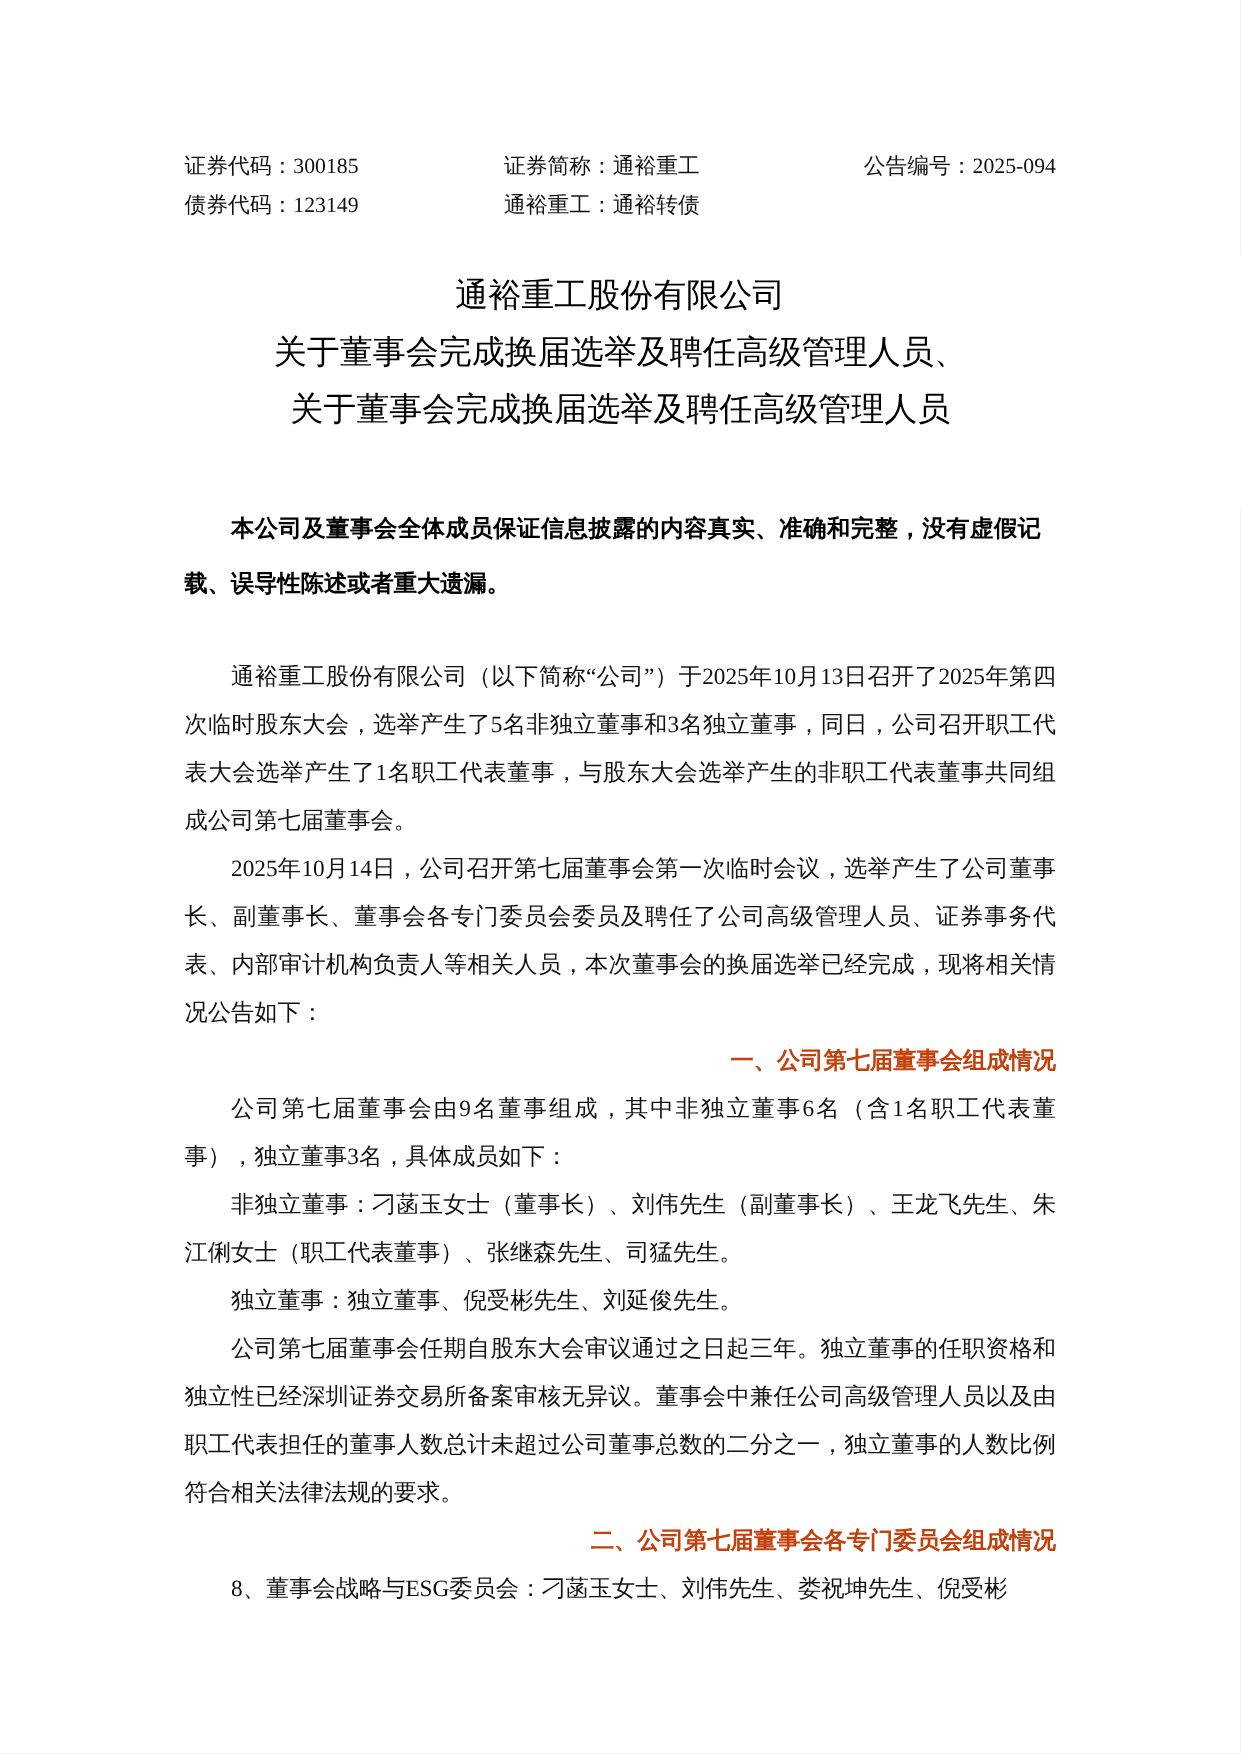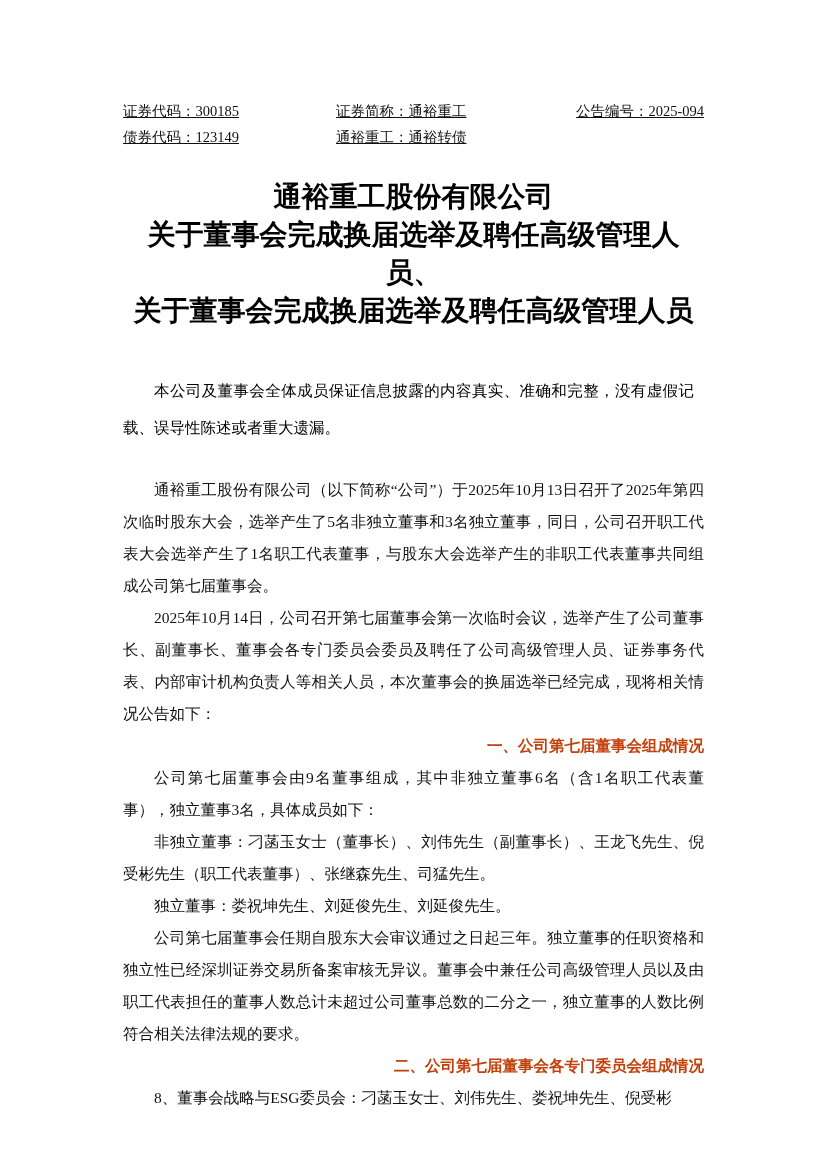"证券代码：300185" .doc-header .row { text-decoration: underline -> none }
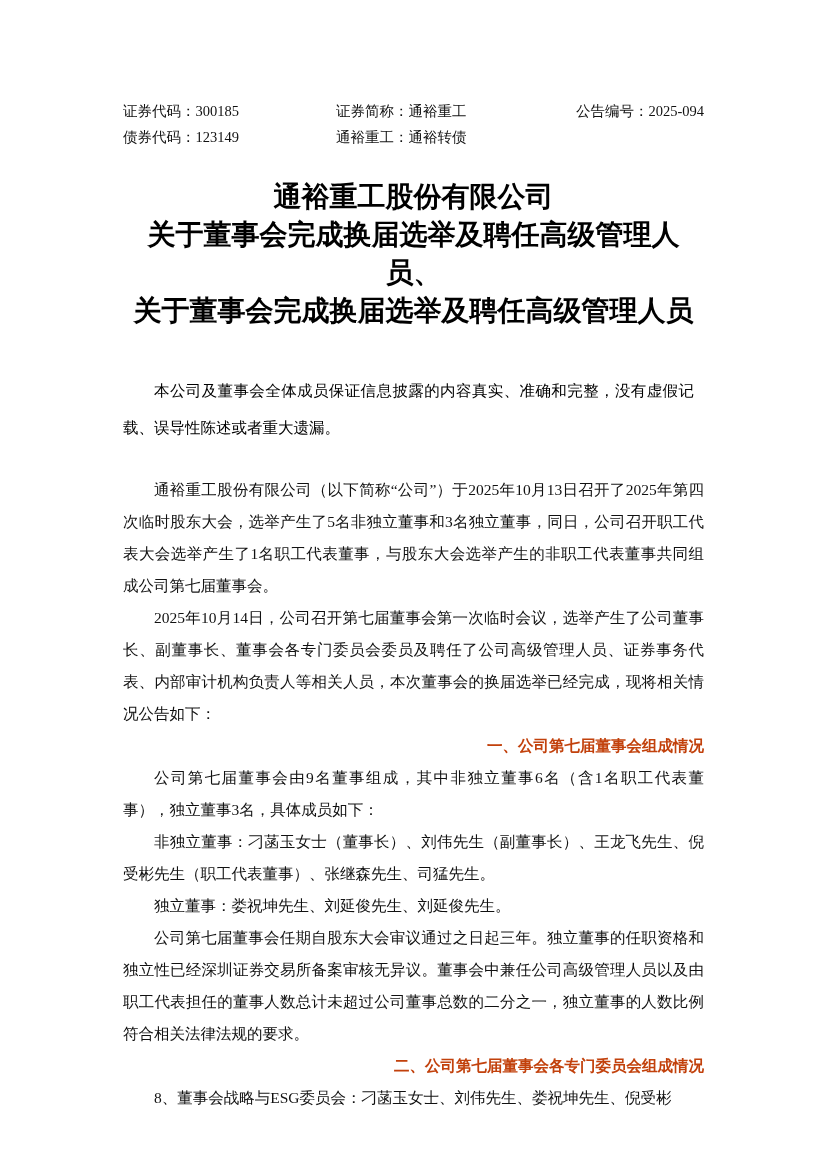"通裕重工股份有限公司" .title-block { font-size: 28px -> 22px; font-weight: bold -> normal }
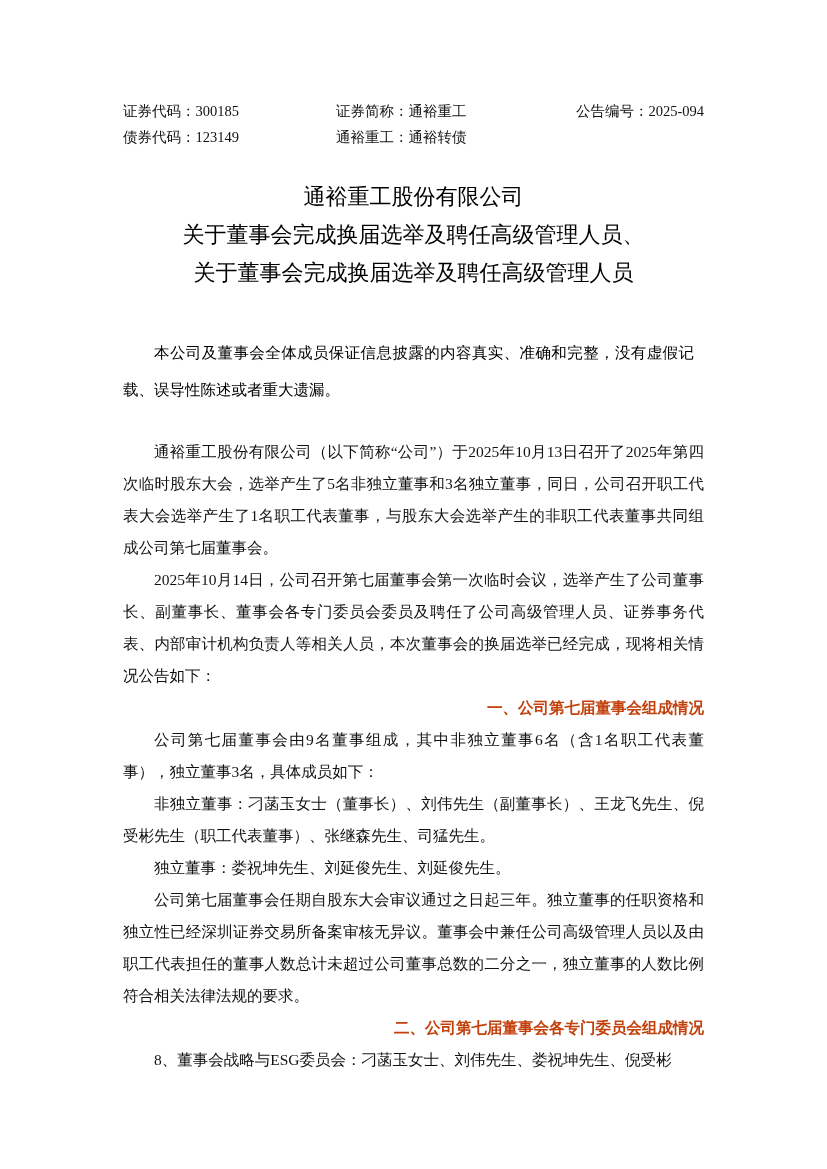"本公司及董事会全体成员保证信息披露的内容真实、准确和完整，没有虚假记载、误导性陈" .statement { font-weight: normal -> bold }
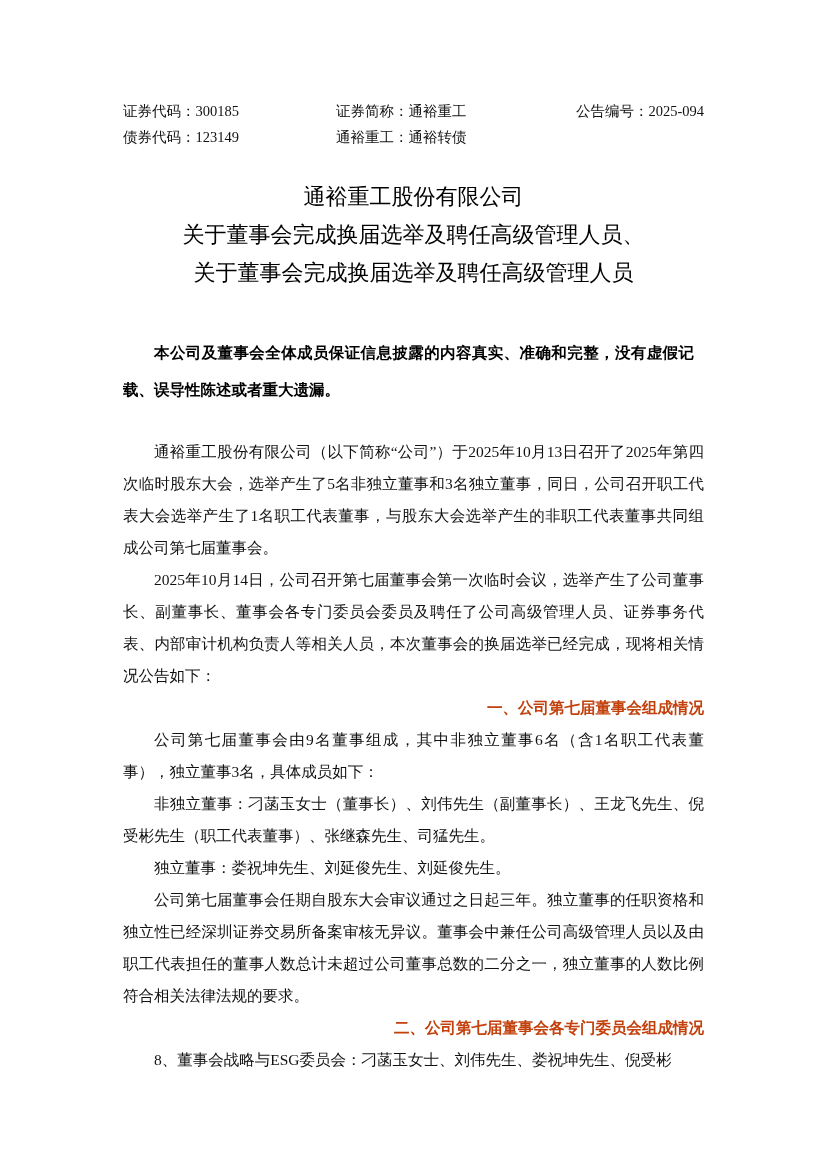"非独立董事：刁菡玉女士（董事长）、刘伟先生（副董事长）、王龙飞先生、倪受彬先生（" p.para { text: 倪受彬先生 -> 朱江俐女士 }
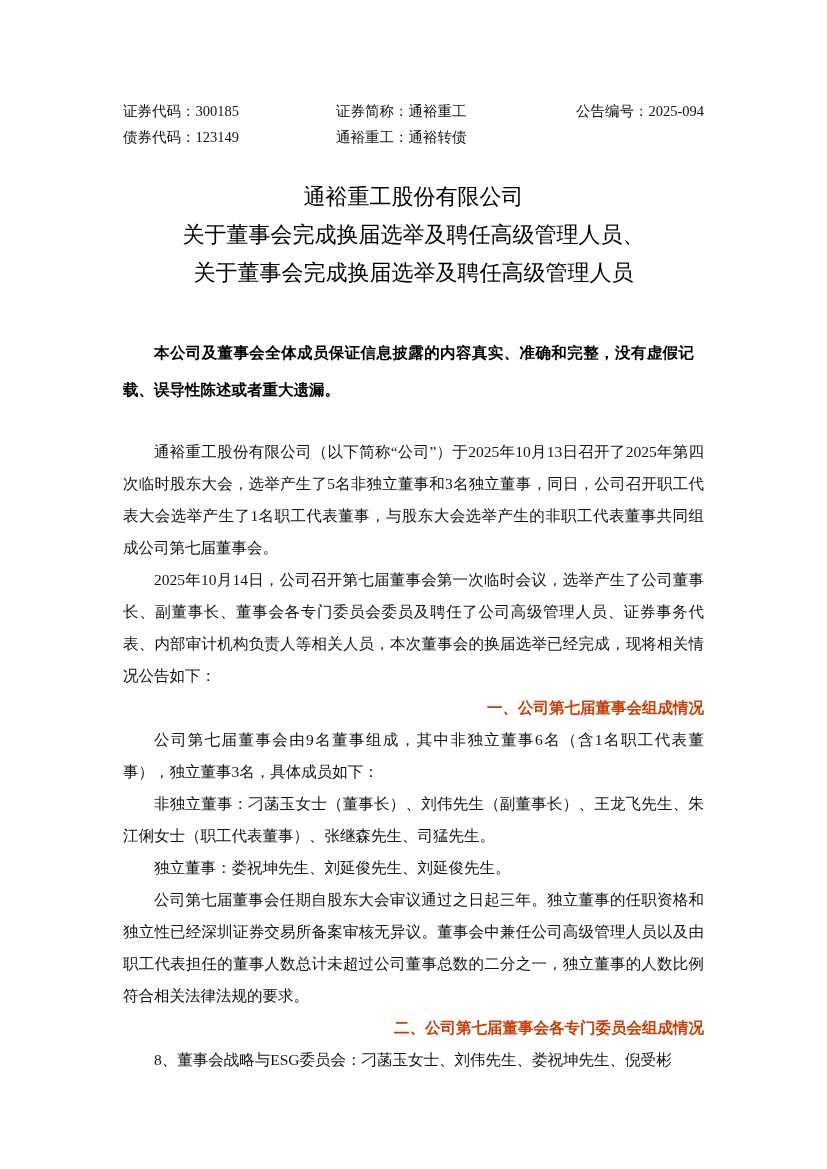"独立董事：娄祝坤先生、刘延俊先生、刘延俊先生。" p.para { text: 娄祝坤先生、刘延俊 -> 独立董事、倪受彬 }
